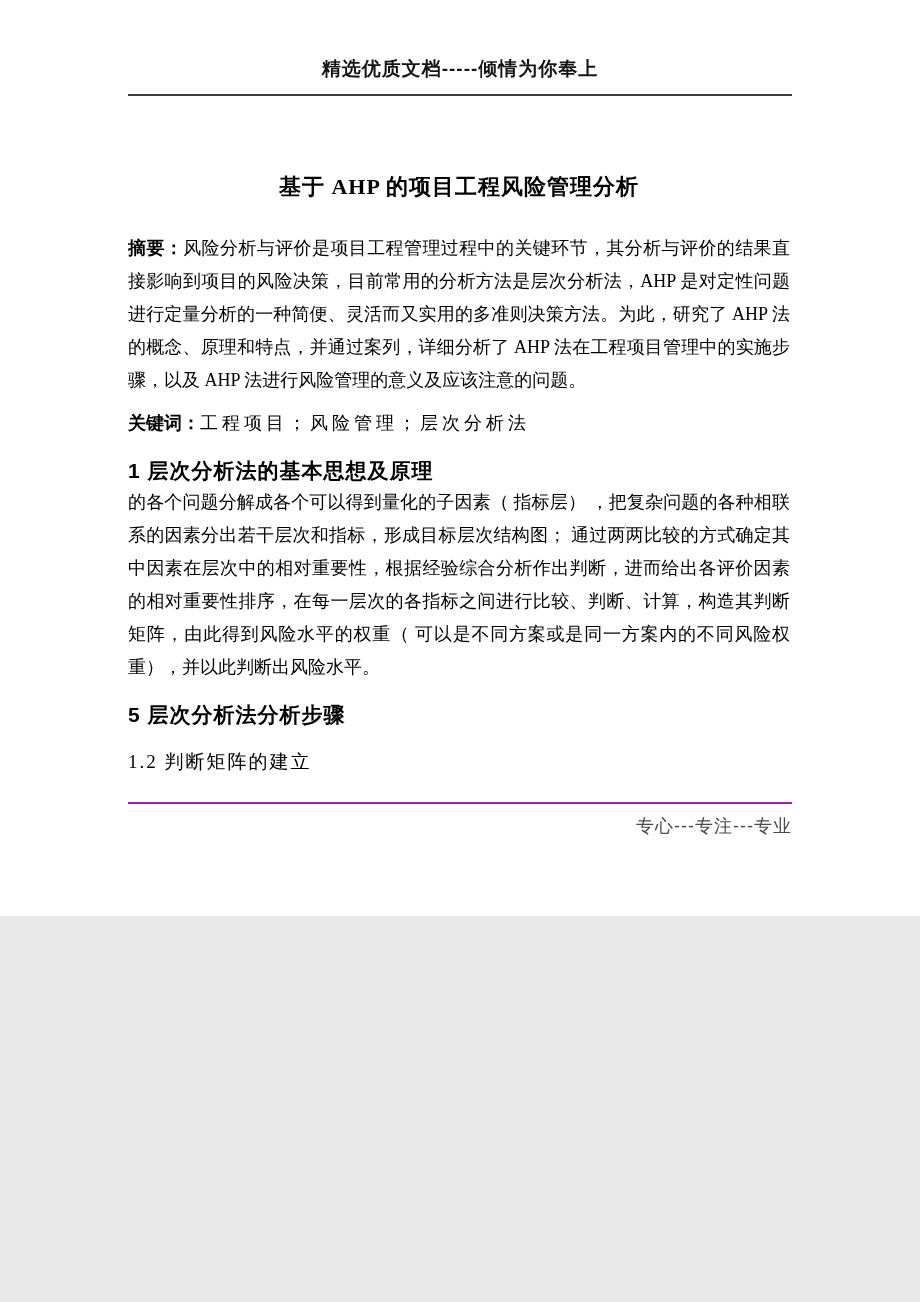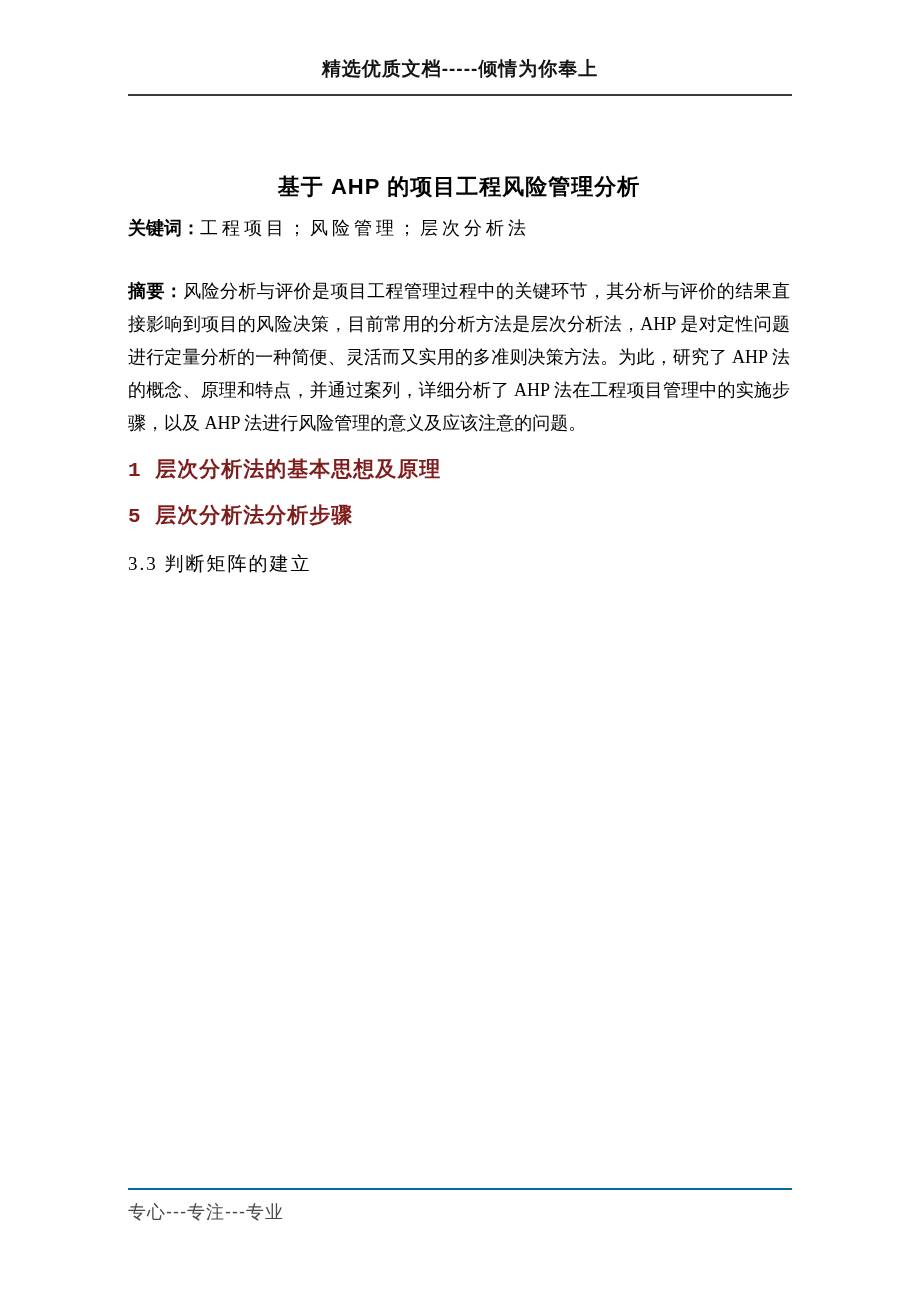"精选优质文档-----倾情为你奉上" .page { height: 1302px -> 916px }
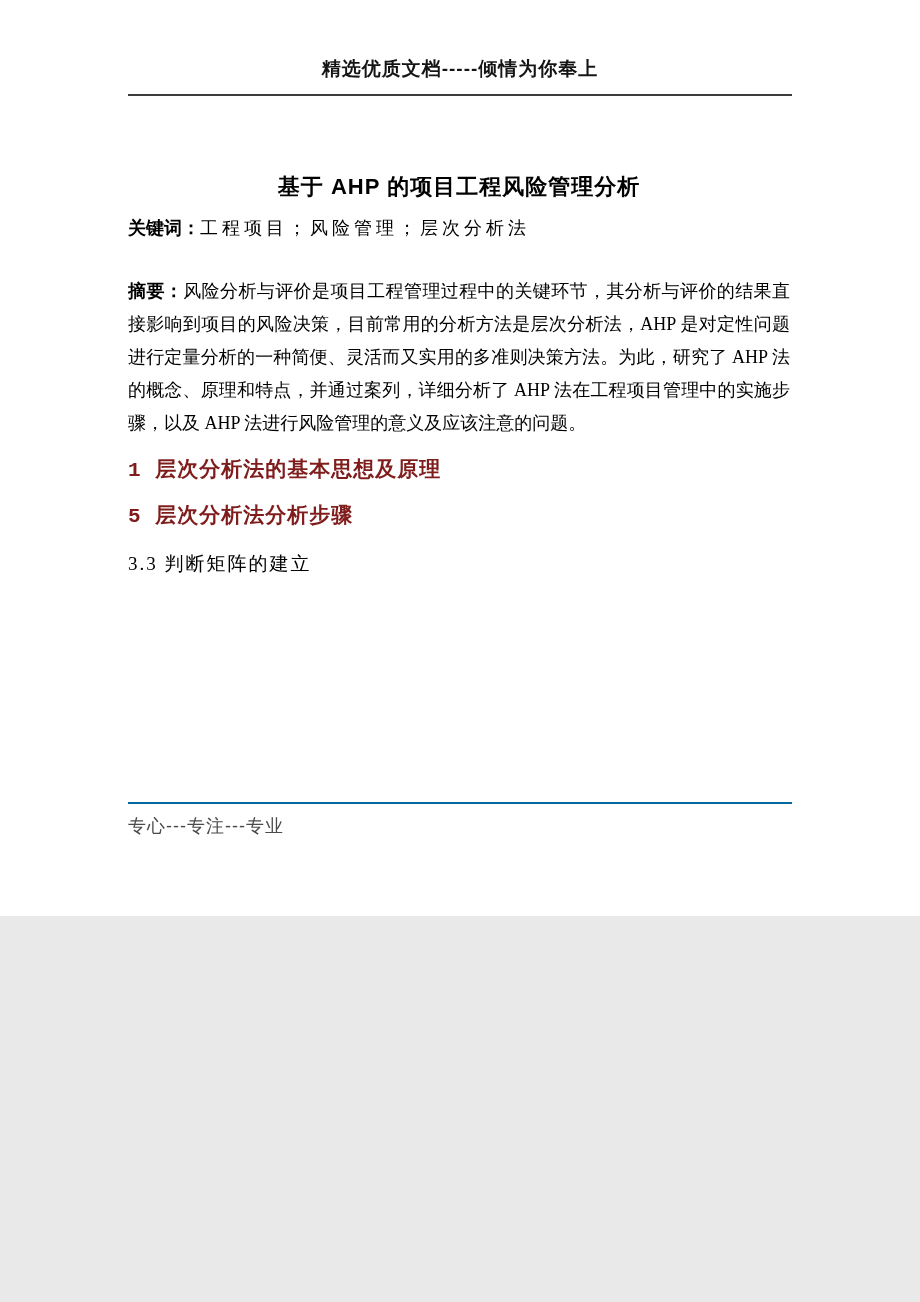"基于 AHP 的项目工程风险管理分析" .title { font-family: Liberation Sans, sans-serif -> Liberation Serif, serif }
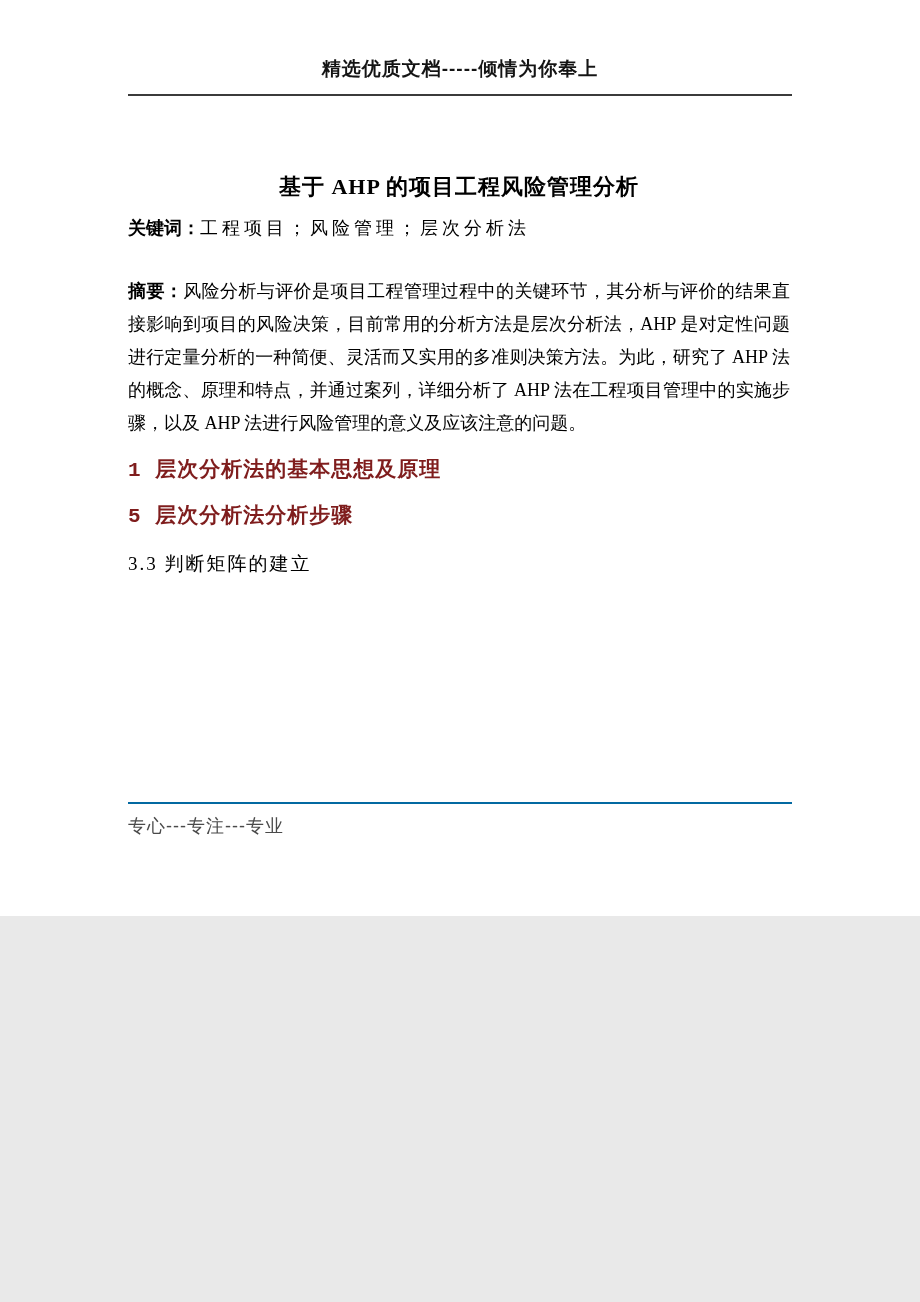"关键词：工程项目；风险管理；层次分析法" p.para { order: before "摘要：风险分析与评价是项目工程管理过程中的关键环节，其分析与评价的结果直接影响到" -> after "摘要：风险分析与评价是项目工程管理过程中的关键环节，其分析与评价的结果直接影响到" }
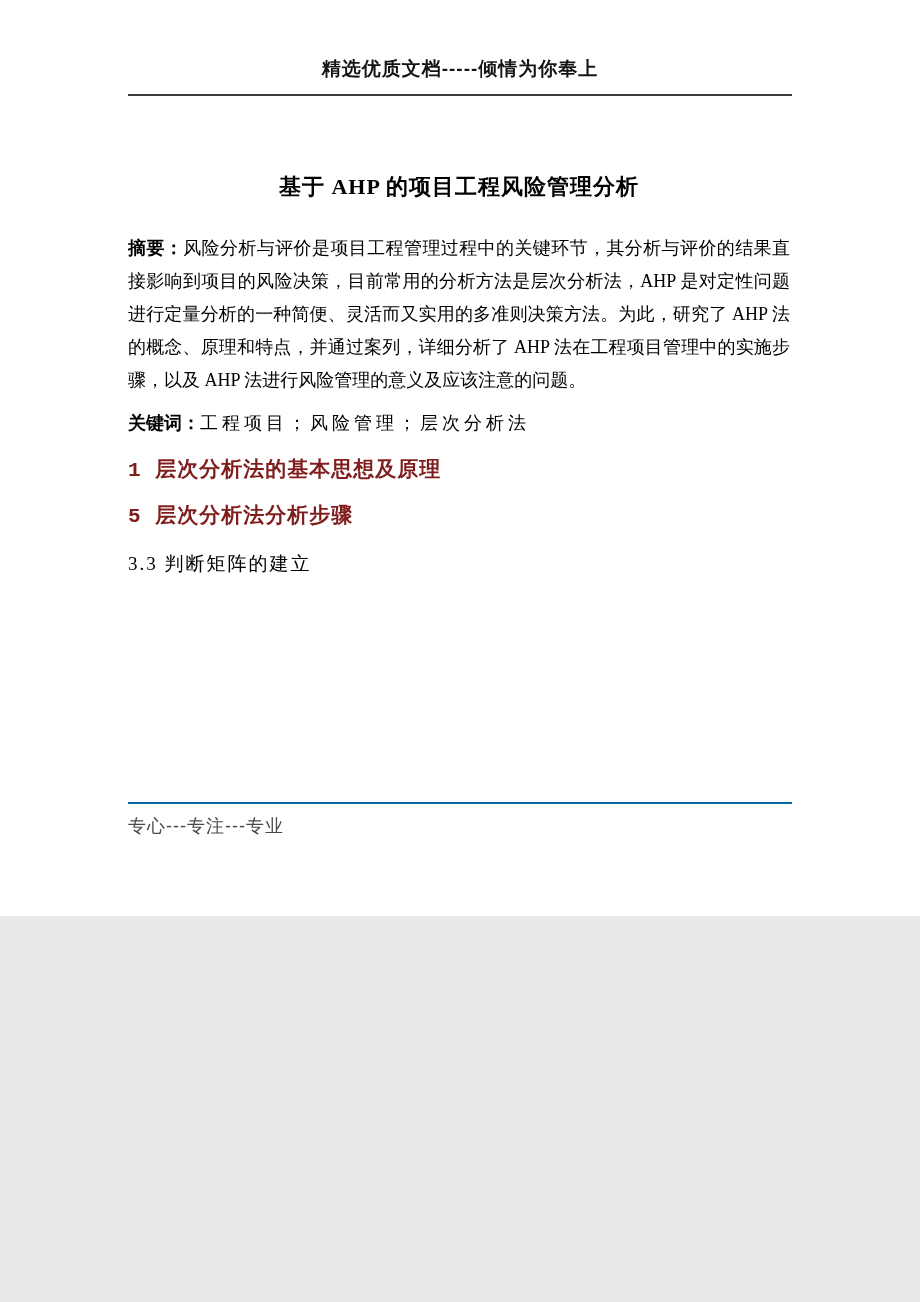"1 层次分析法的基本思想及原理" .heading { color: #7f1d1d -> #000000; font-family: Liberation Mono, monospace -> Liberation Sans, sans-serif }
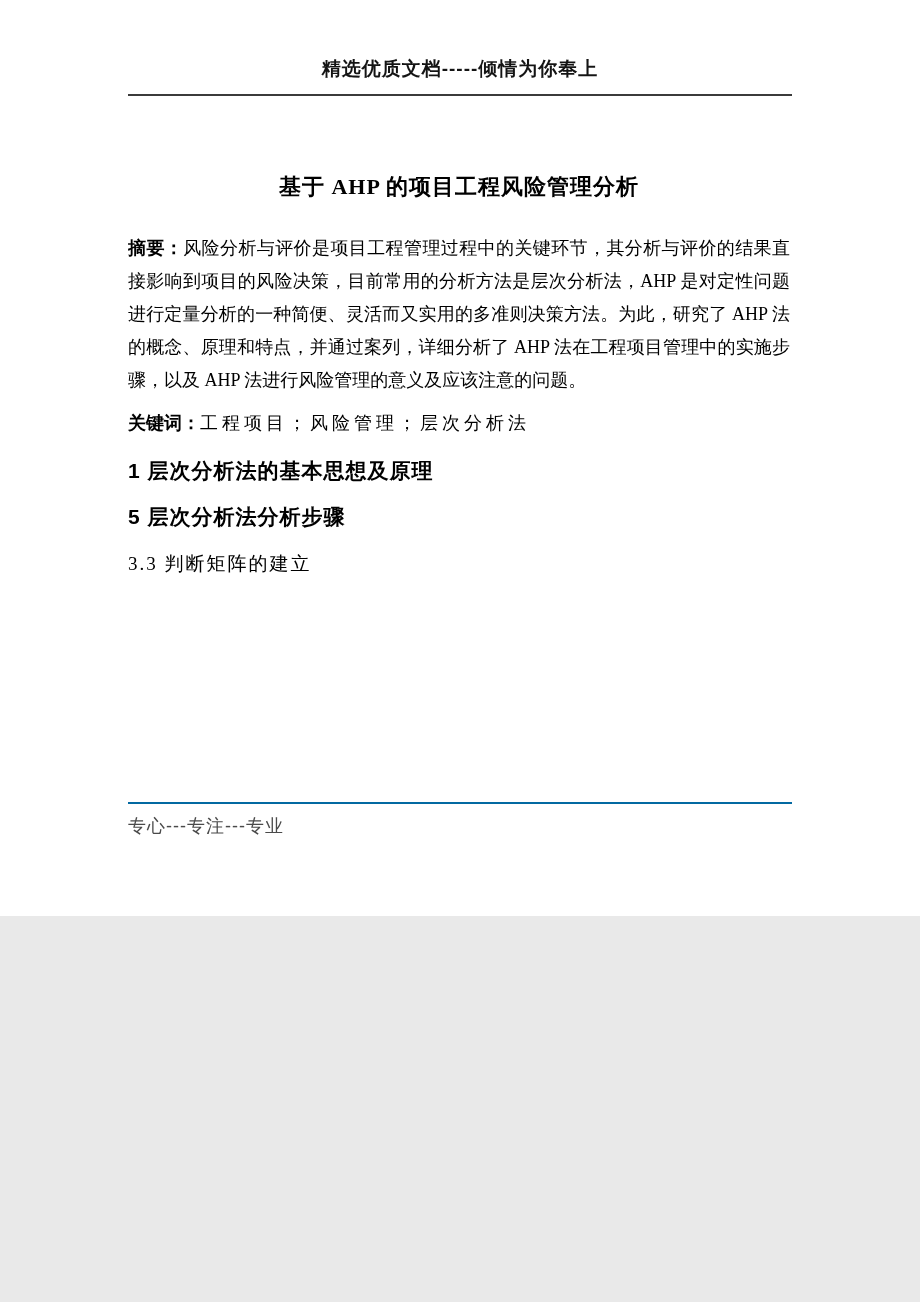"的各个问题分解成各个可以得到量化的子因素（ 指标层）" p.para { html: none -> <p>的各个问题分解成各个可以得到量化的子因素（ 指标层） ，把复杂问题的各种相联系的因素分出若干层次和指标，形成目标层次结构图； 通过两两比较的方式确定其中因素在层次中的相对重要性，根据经验综合分析作出判断，进而给出各评价因素的相对重要性排序，在每一层次的各指标之间进行比较、判断、计算，构造其判断矩阵，由此得到风险水平的权重（ 可以是不同方案或是同一方案内的不同风险权重），并以此判断出风险水平。</p> }
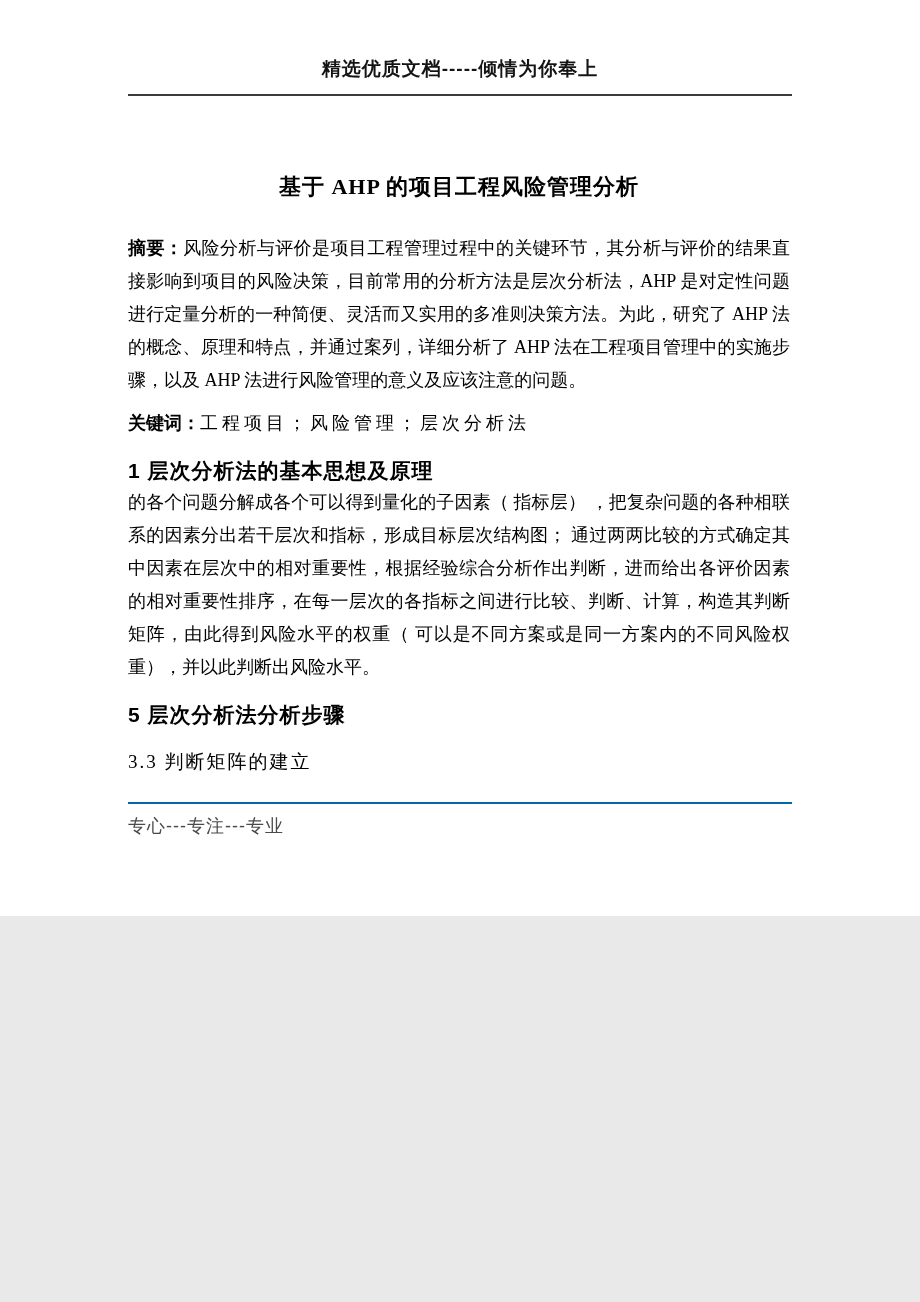"3.3 判断矩阵的建立" p.sub { text: 3.3 -> 1.2 }
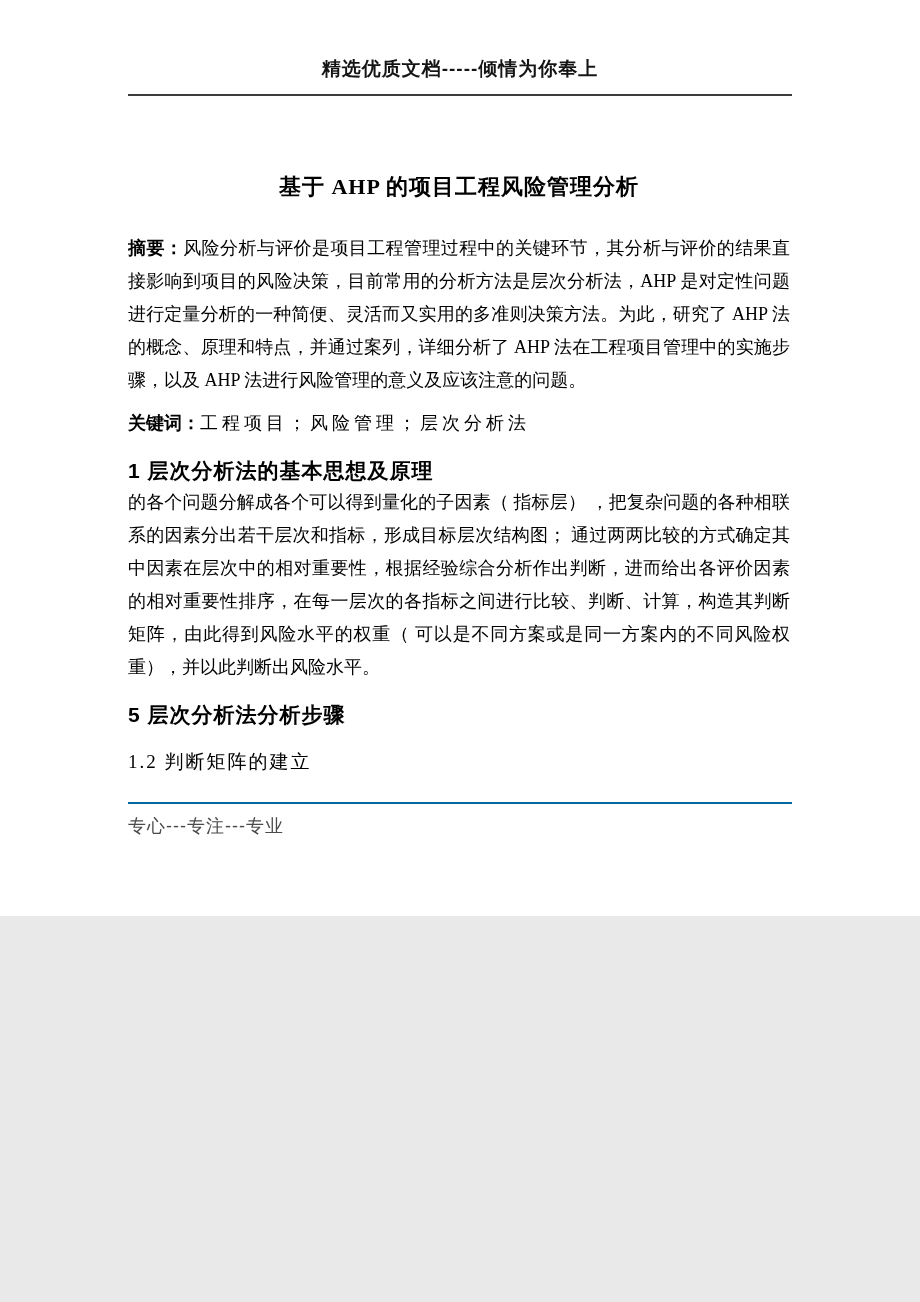"专心---专注---专业" .ftr { border-top: 2px solid #0369a1 -> 2px solid #a21caf; text-align: left -> right }
